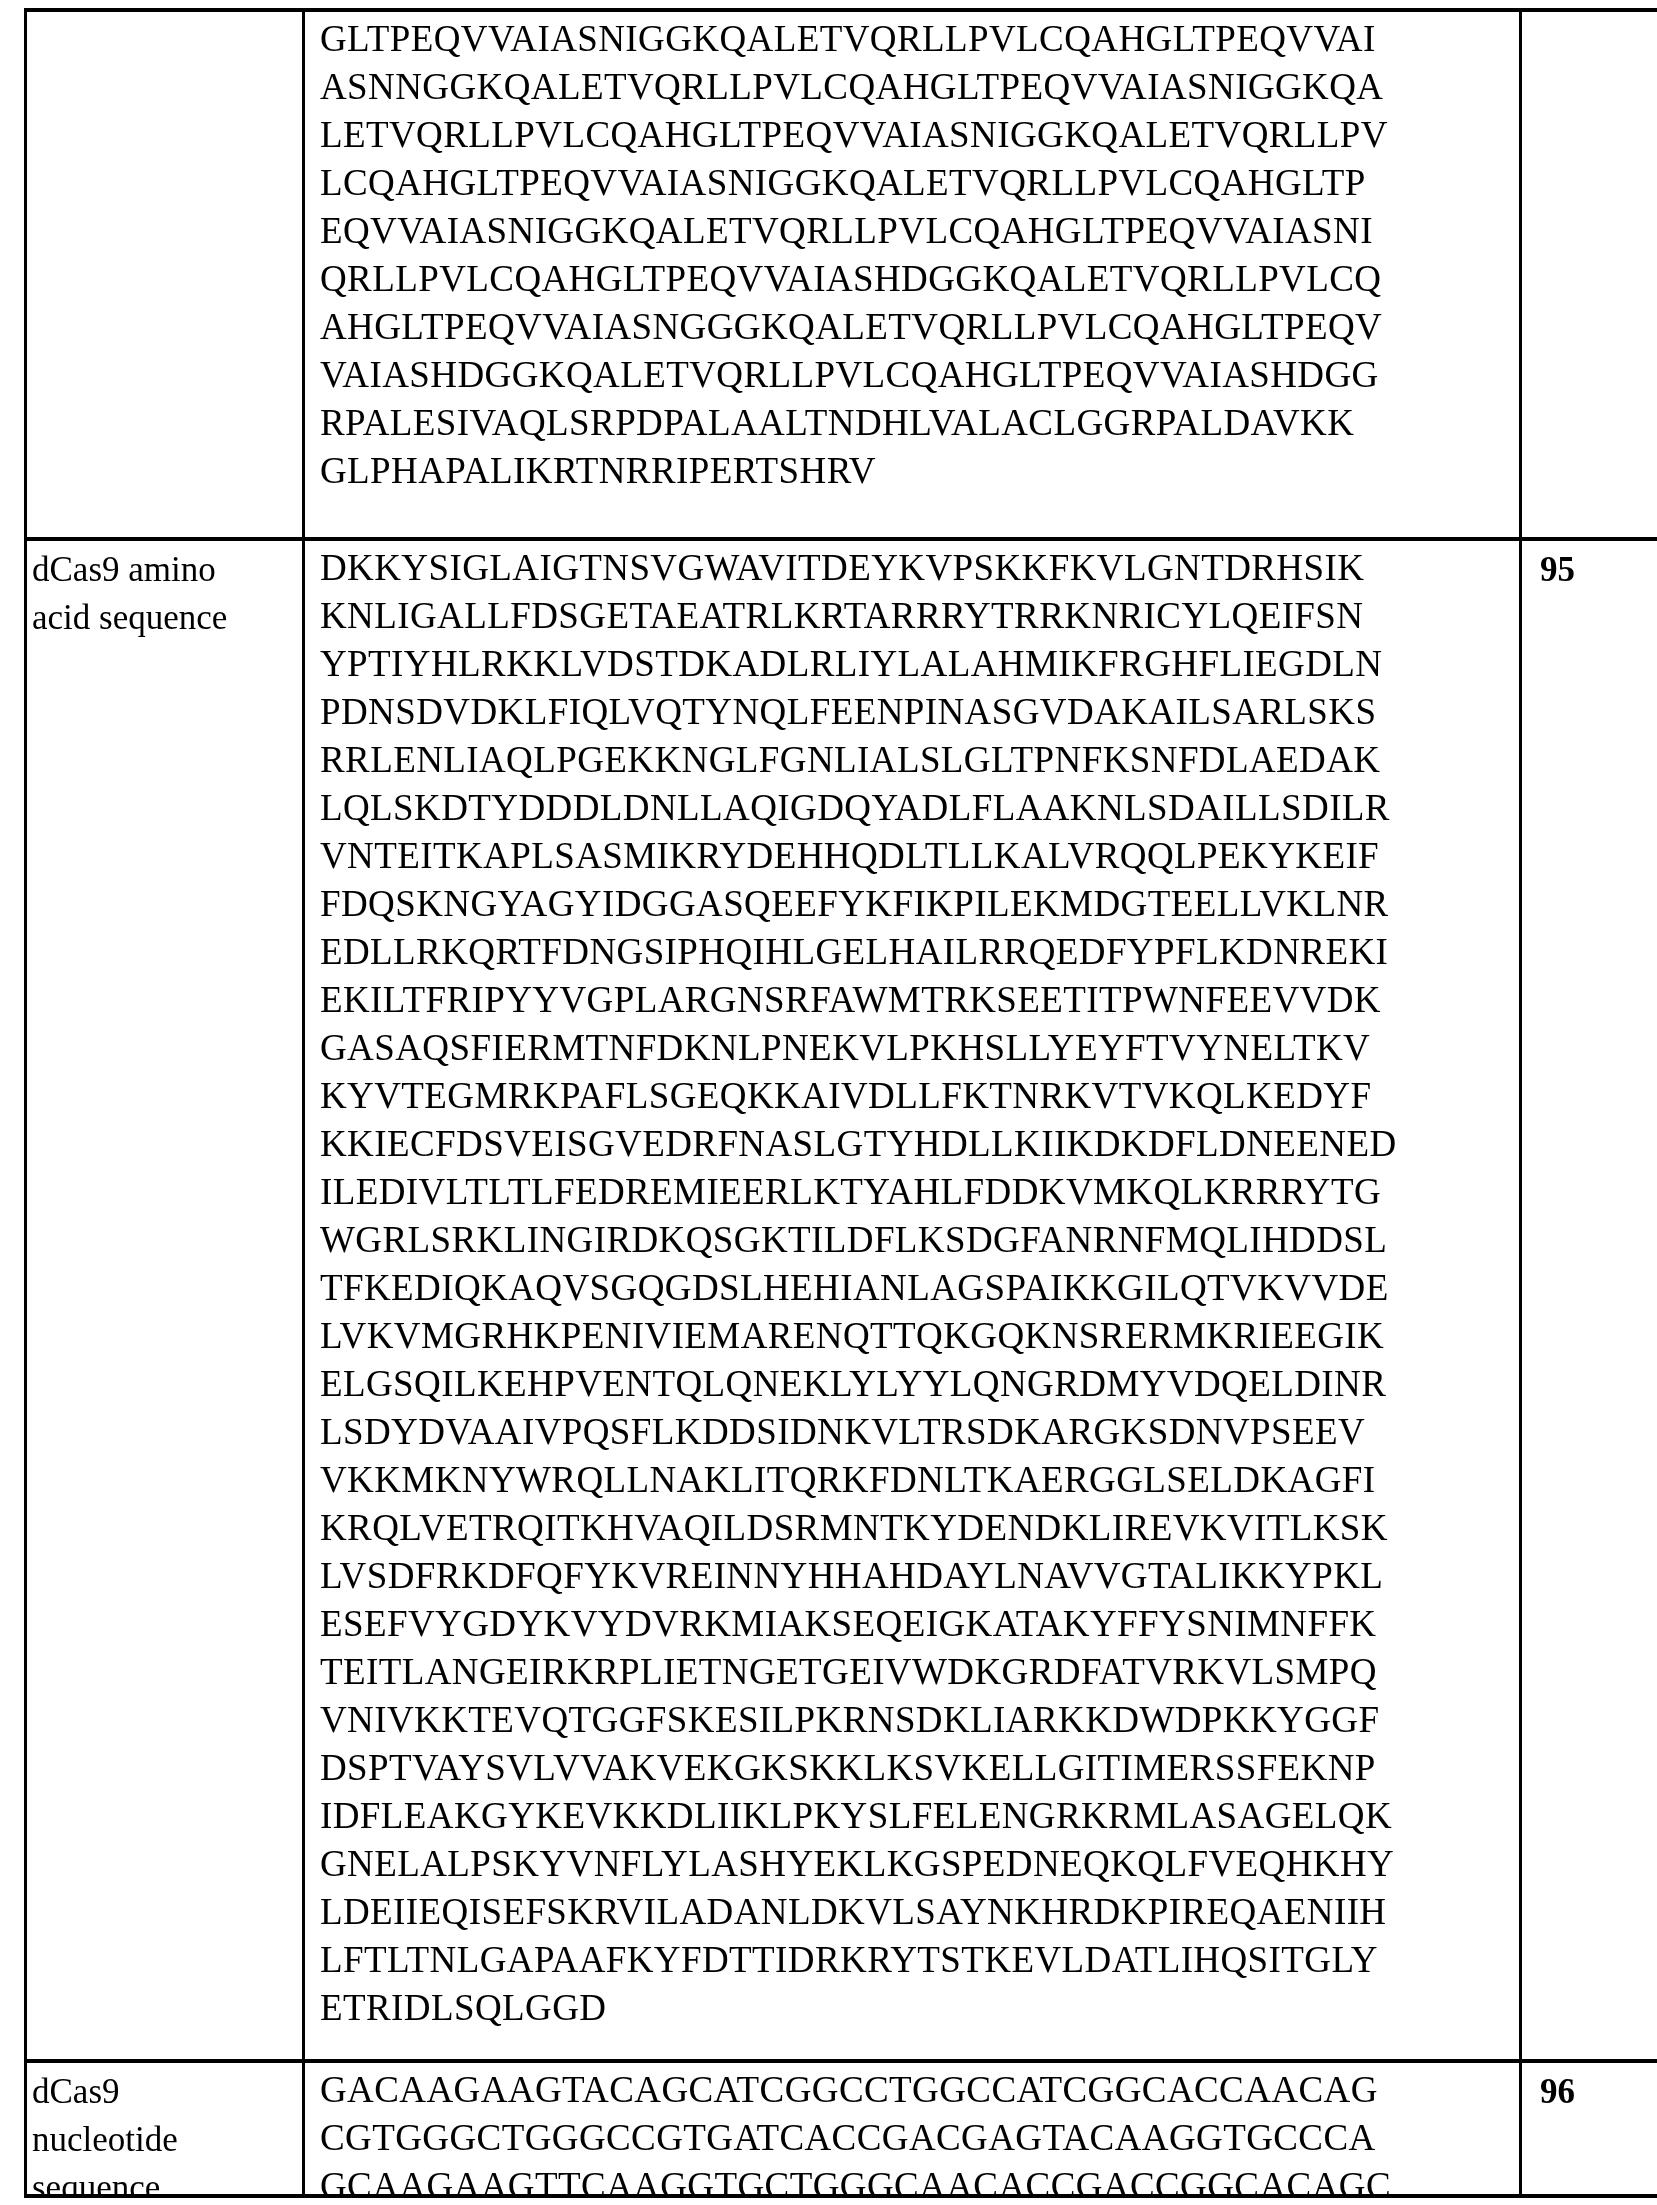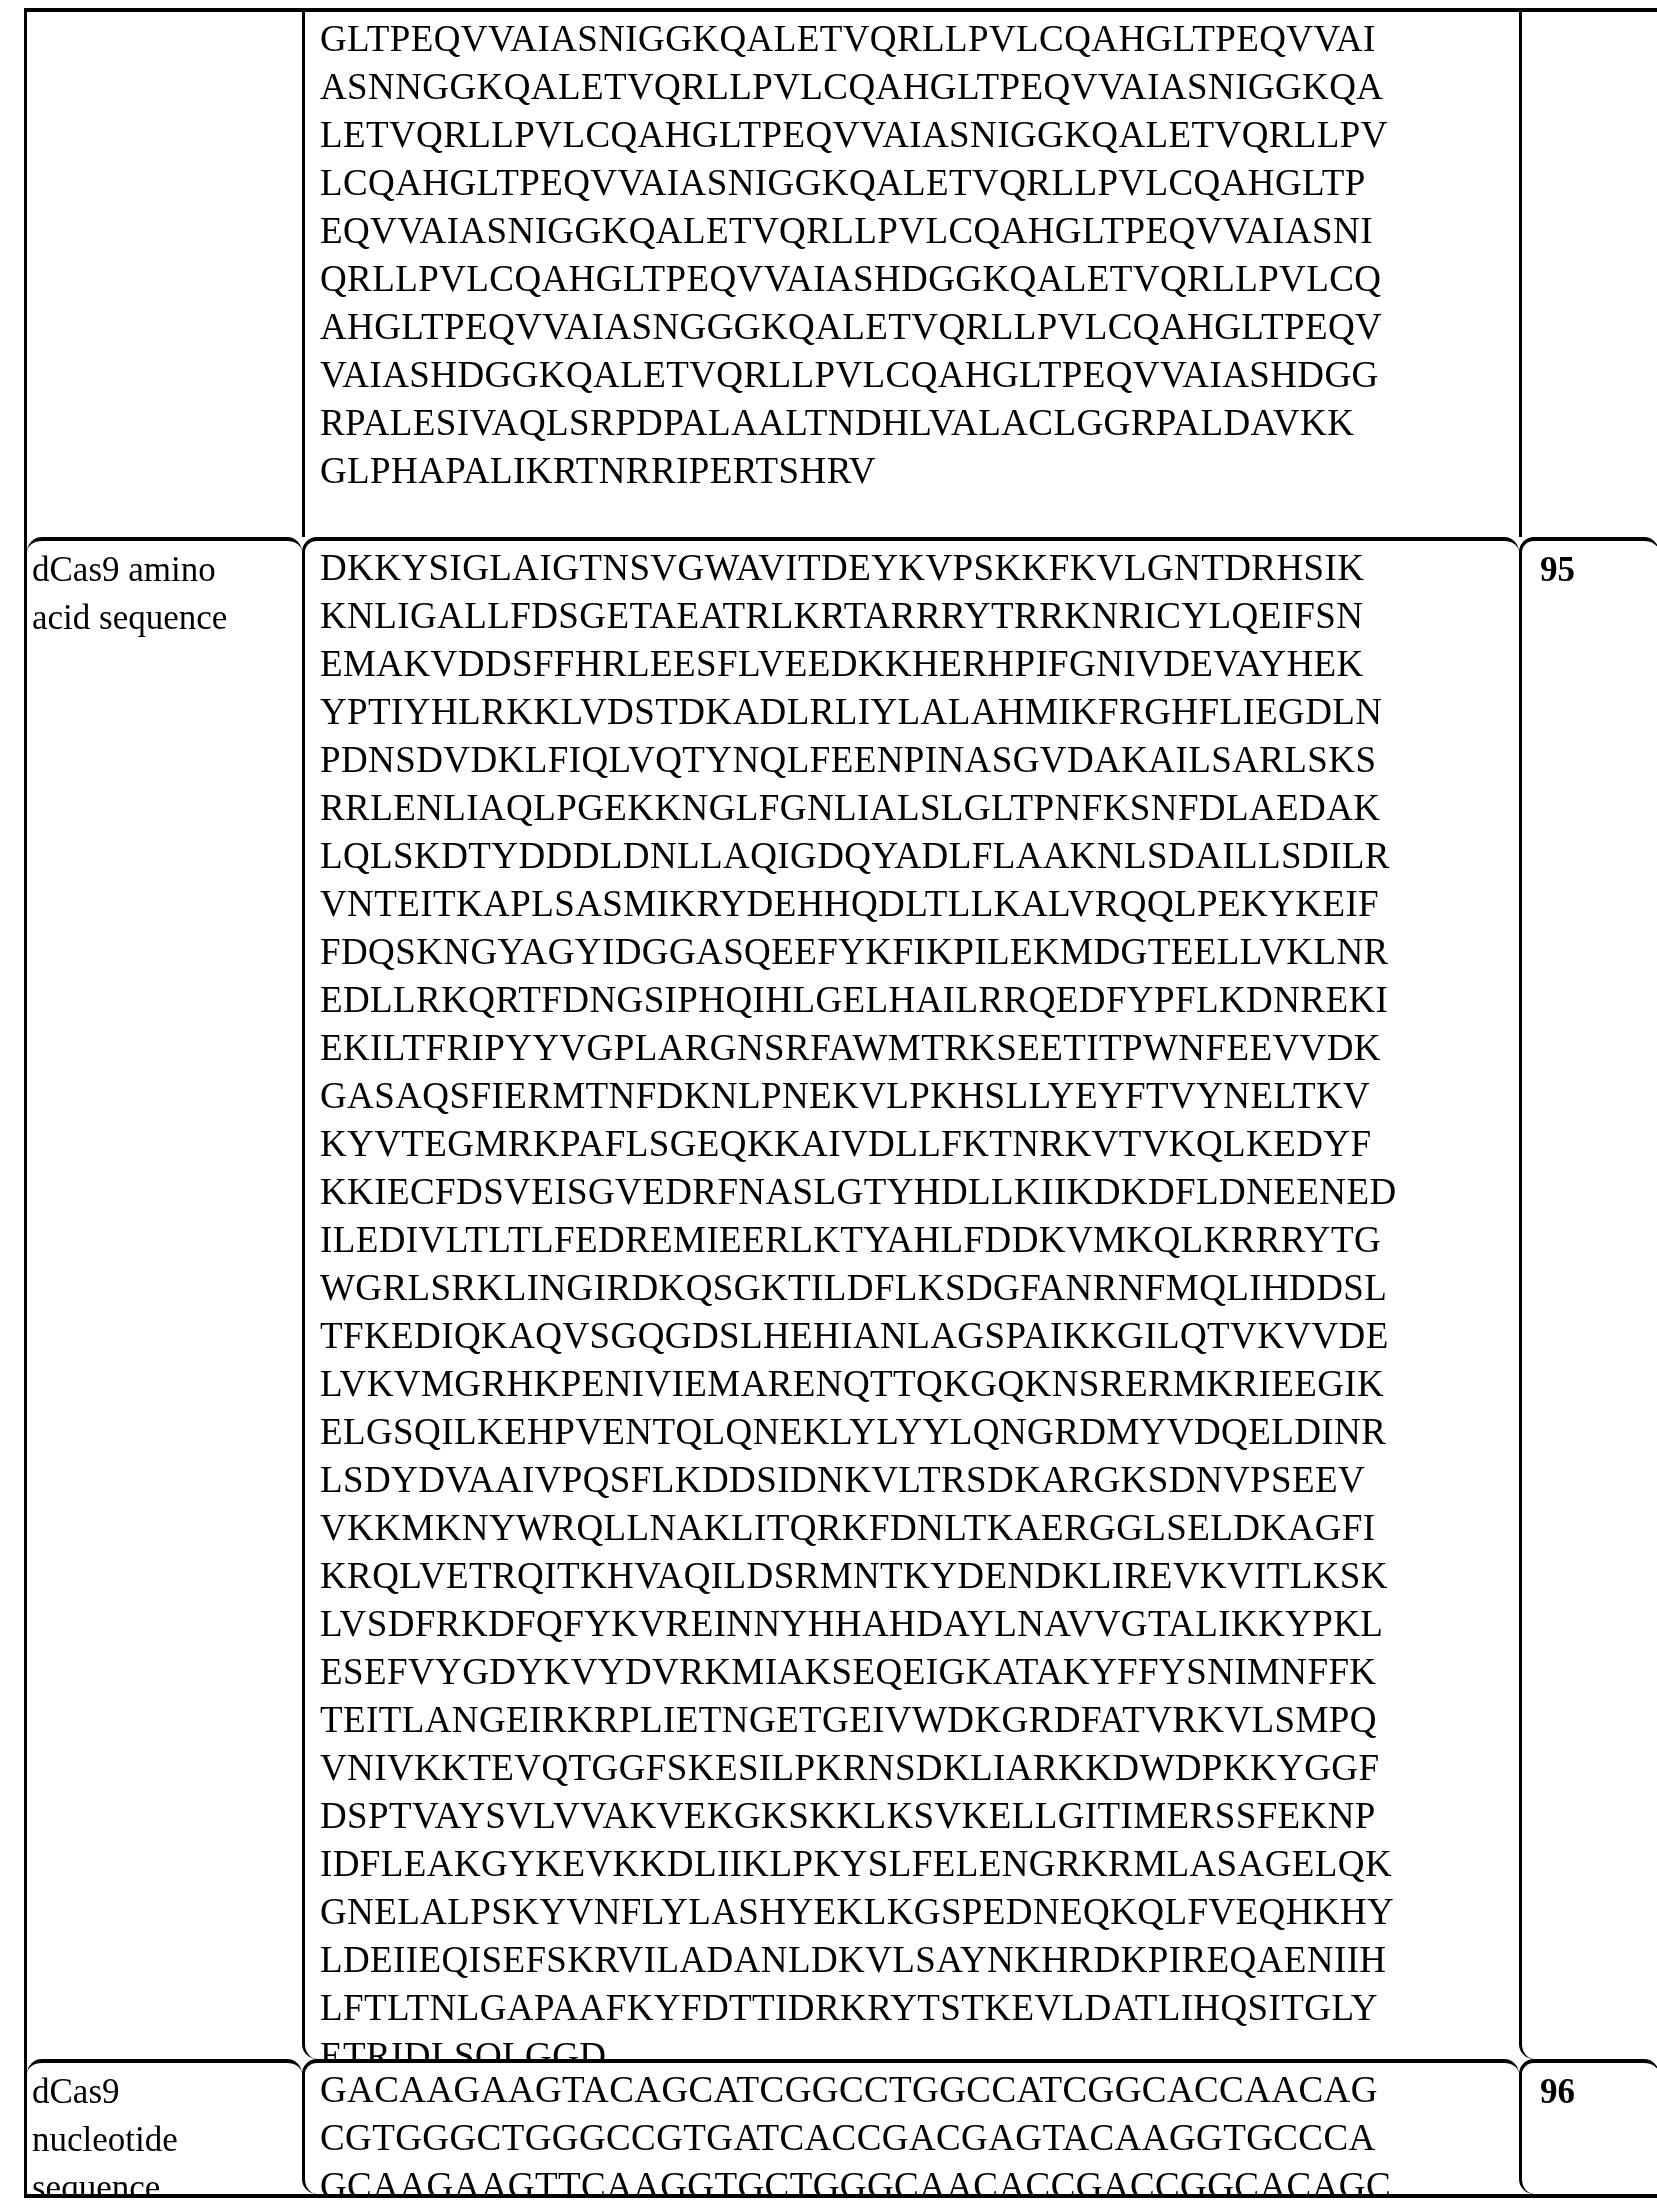"dCas9 amino" .cell.h-line { border-radius: 15px -> none }
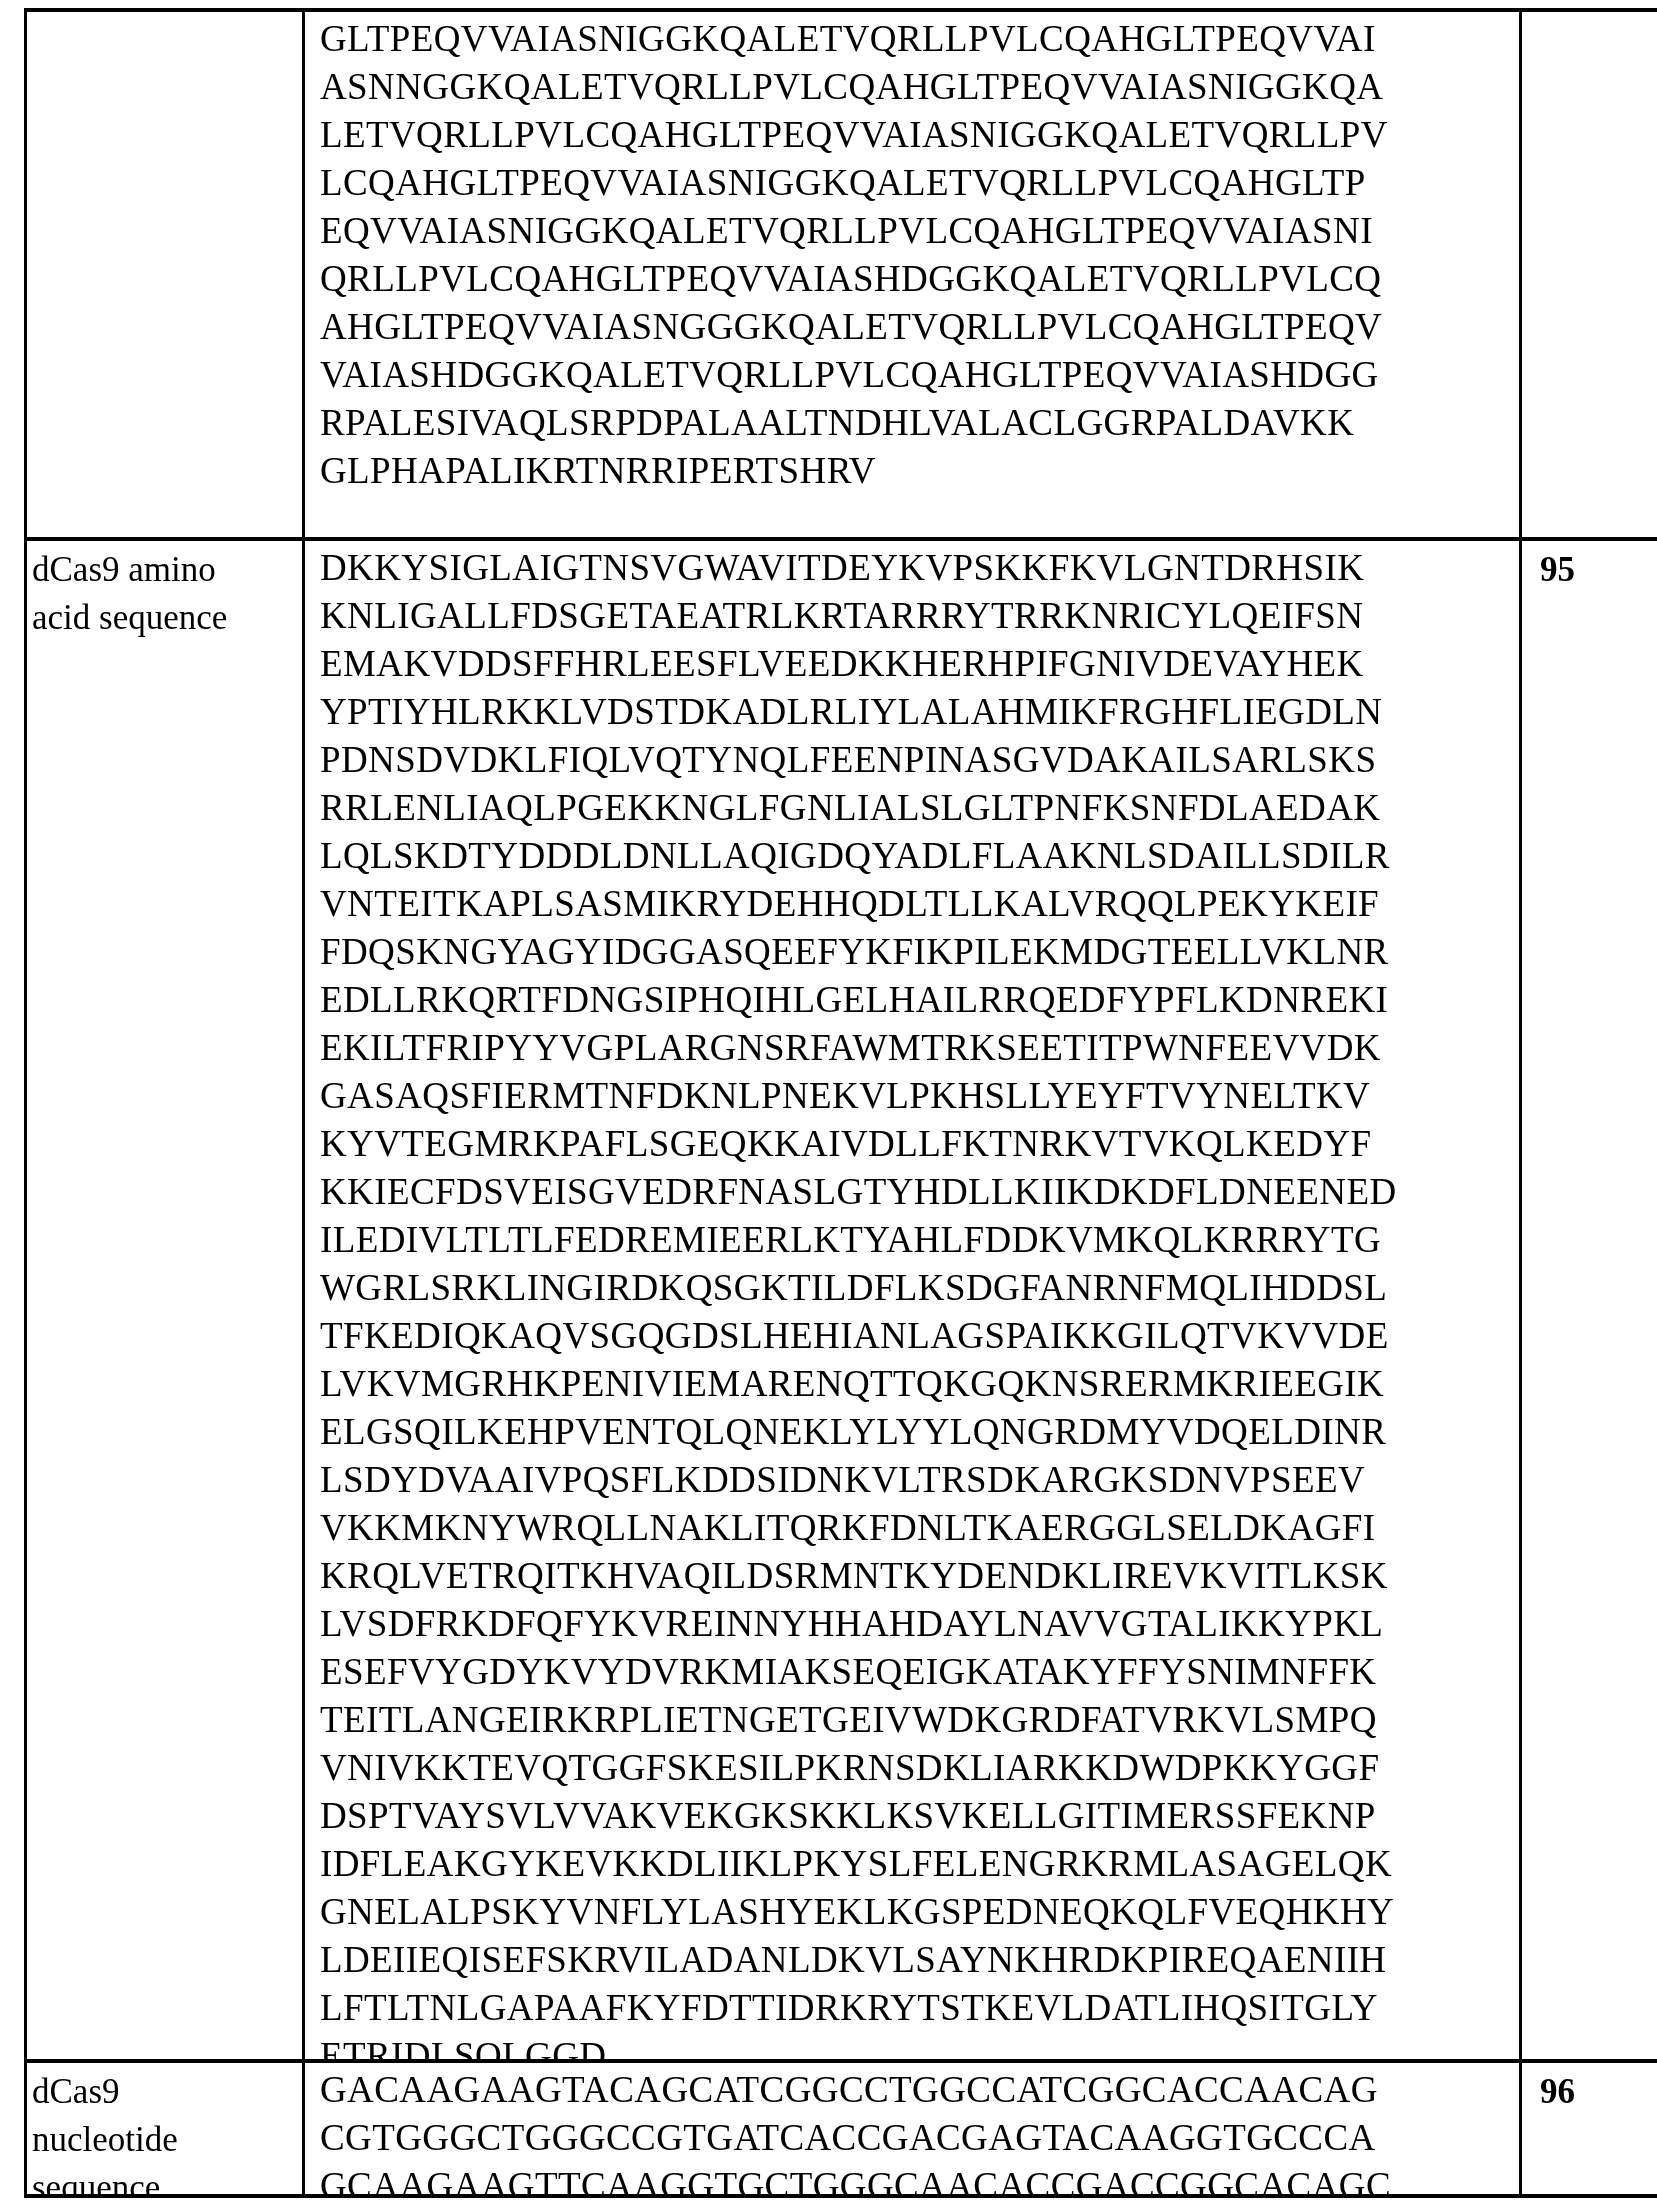"EMAKVDDSFFHRLEESFLVEEDKKHERHPIFGNIVDEVAY" div.seq-line { html: <div>EMAKVDDSFFHRLEESFLVEEDKKHERHPIFGNIVDEVAYHEK</div> -> none }
